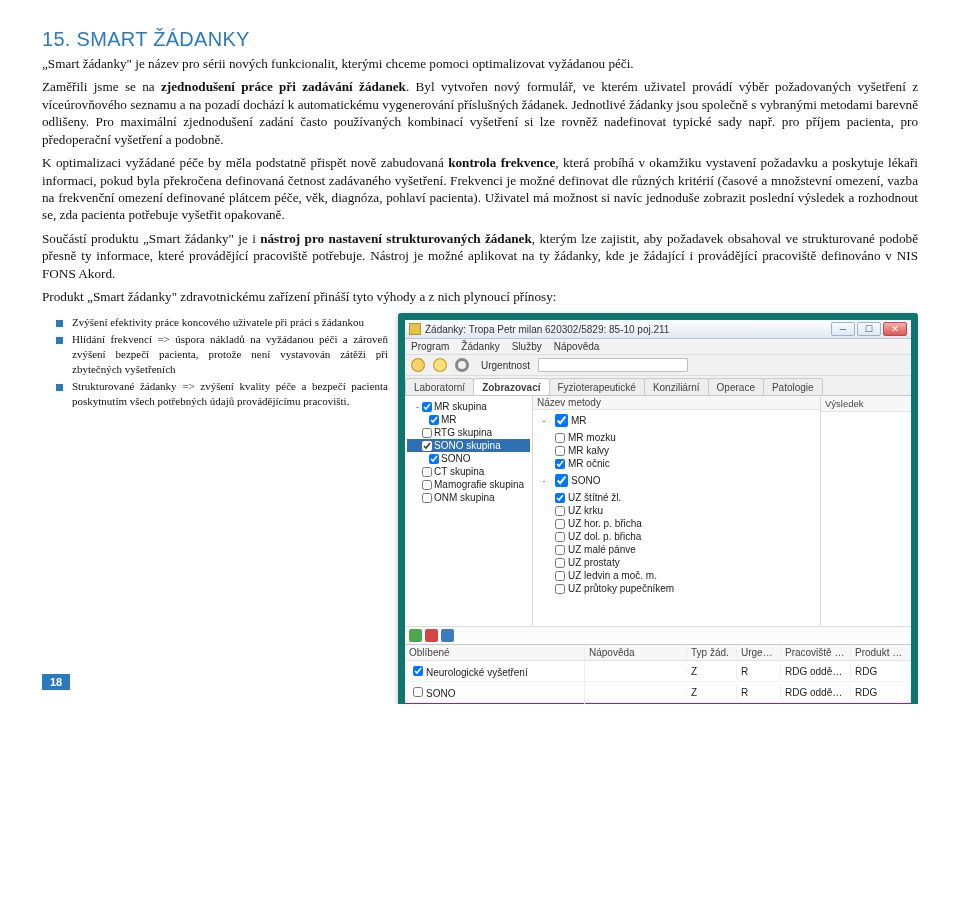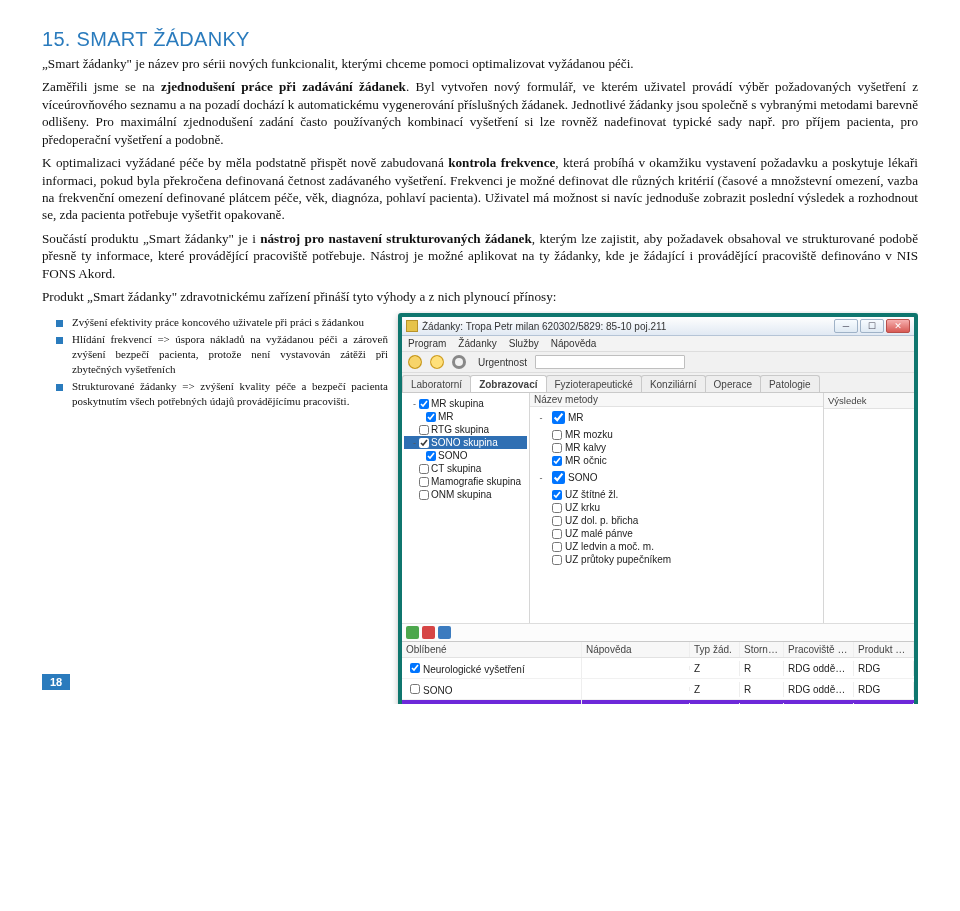"CT skupina" .app { border: 4px solid #0f766e -> 7px solid #0f766e }
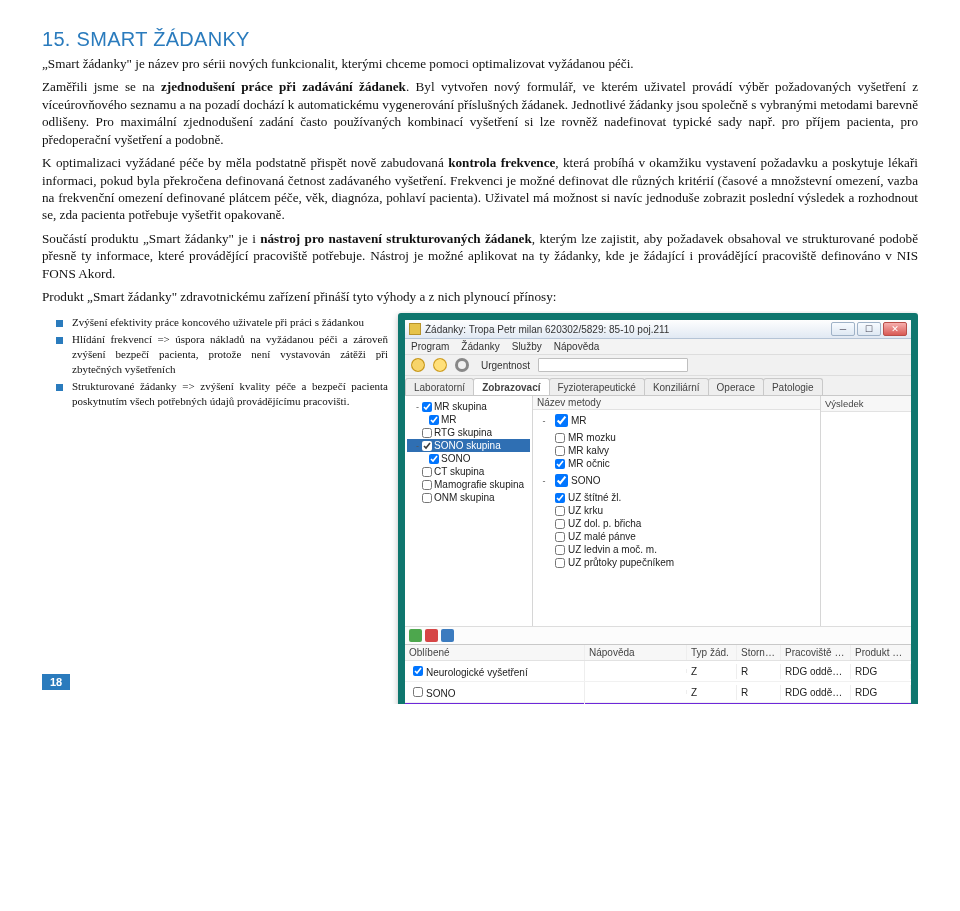"UZ hor. p. břicha" div.row { html: none -> <div><input> UZ hor. p. břicha</div> }
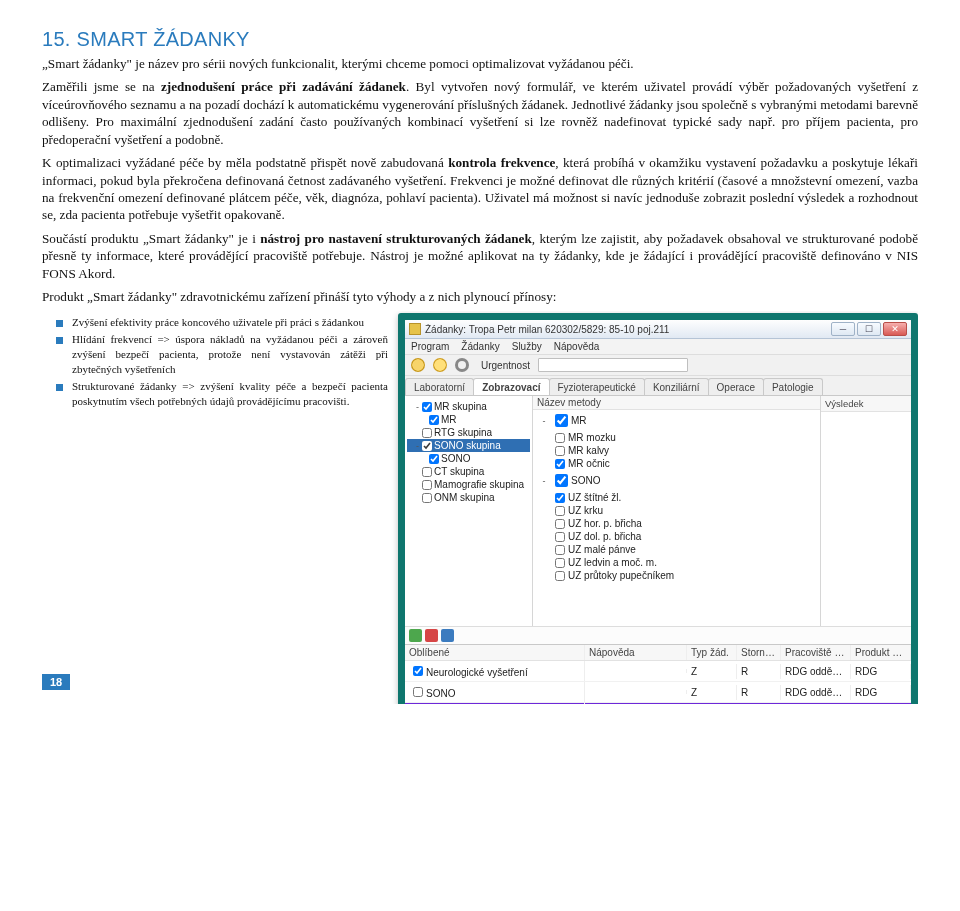"UZ prostaty" div.row { html: none -> <div><input> UZ prostaty</div> }
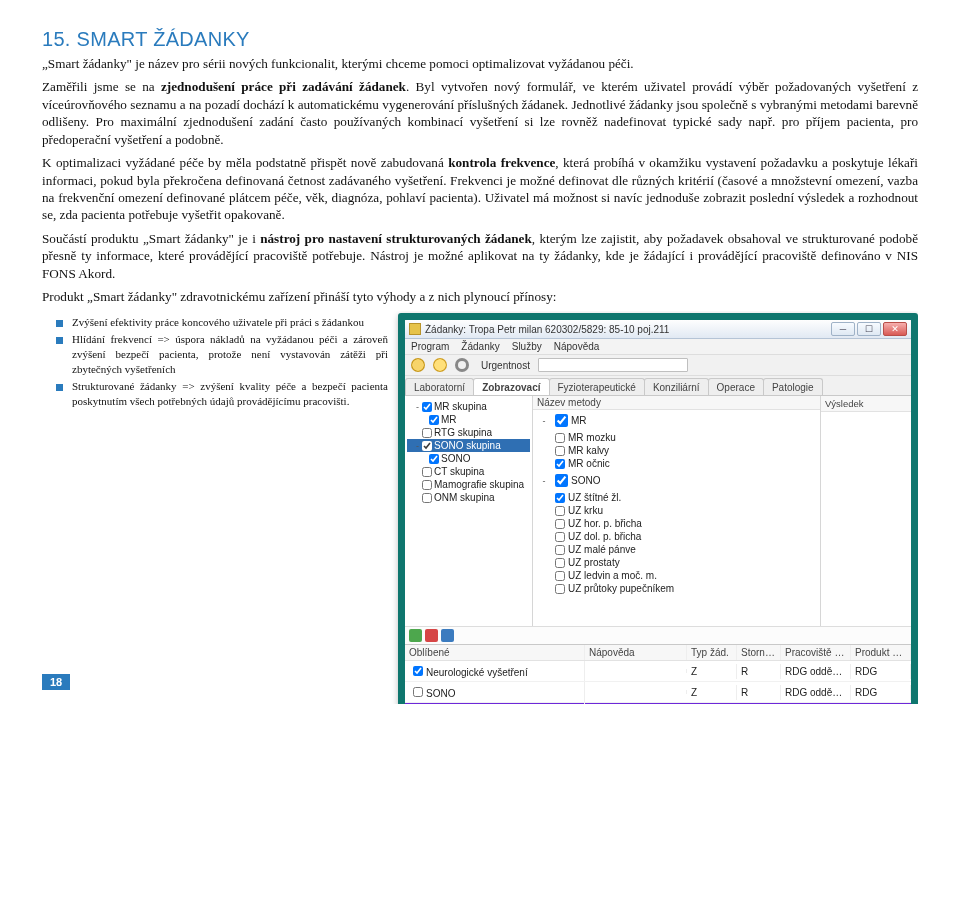"Storno…" div { text: Storno -> Urgen }
